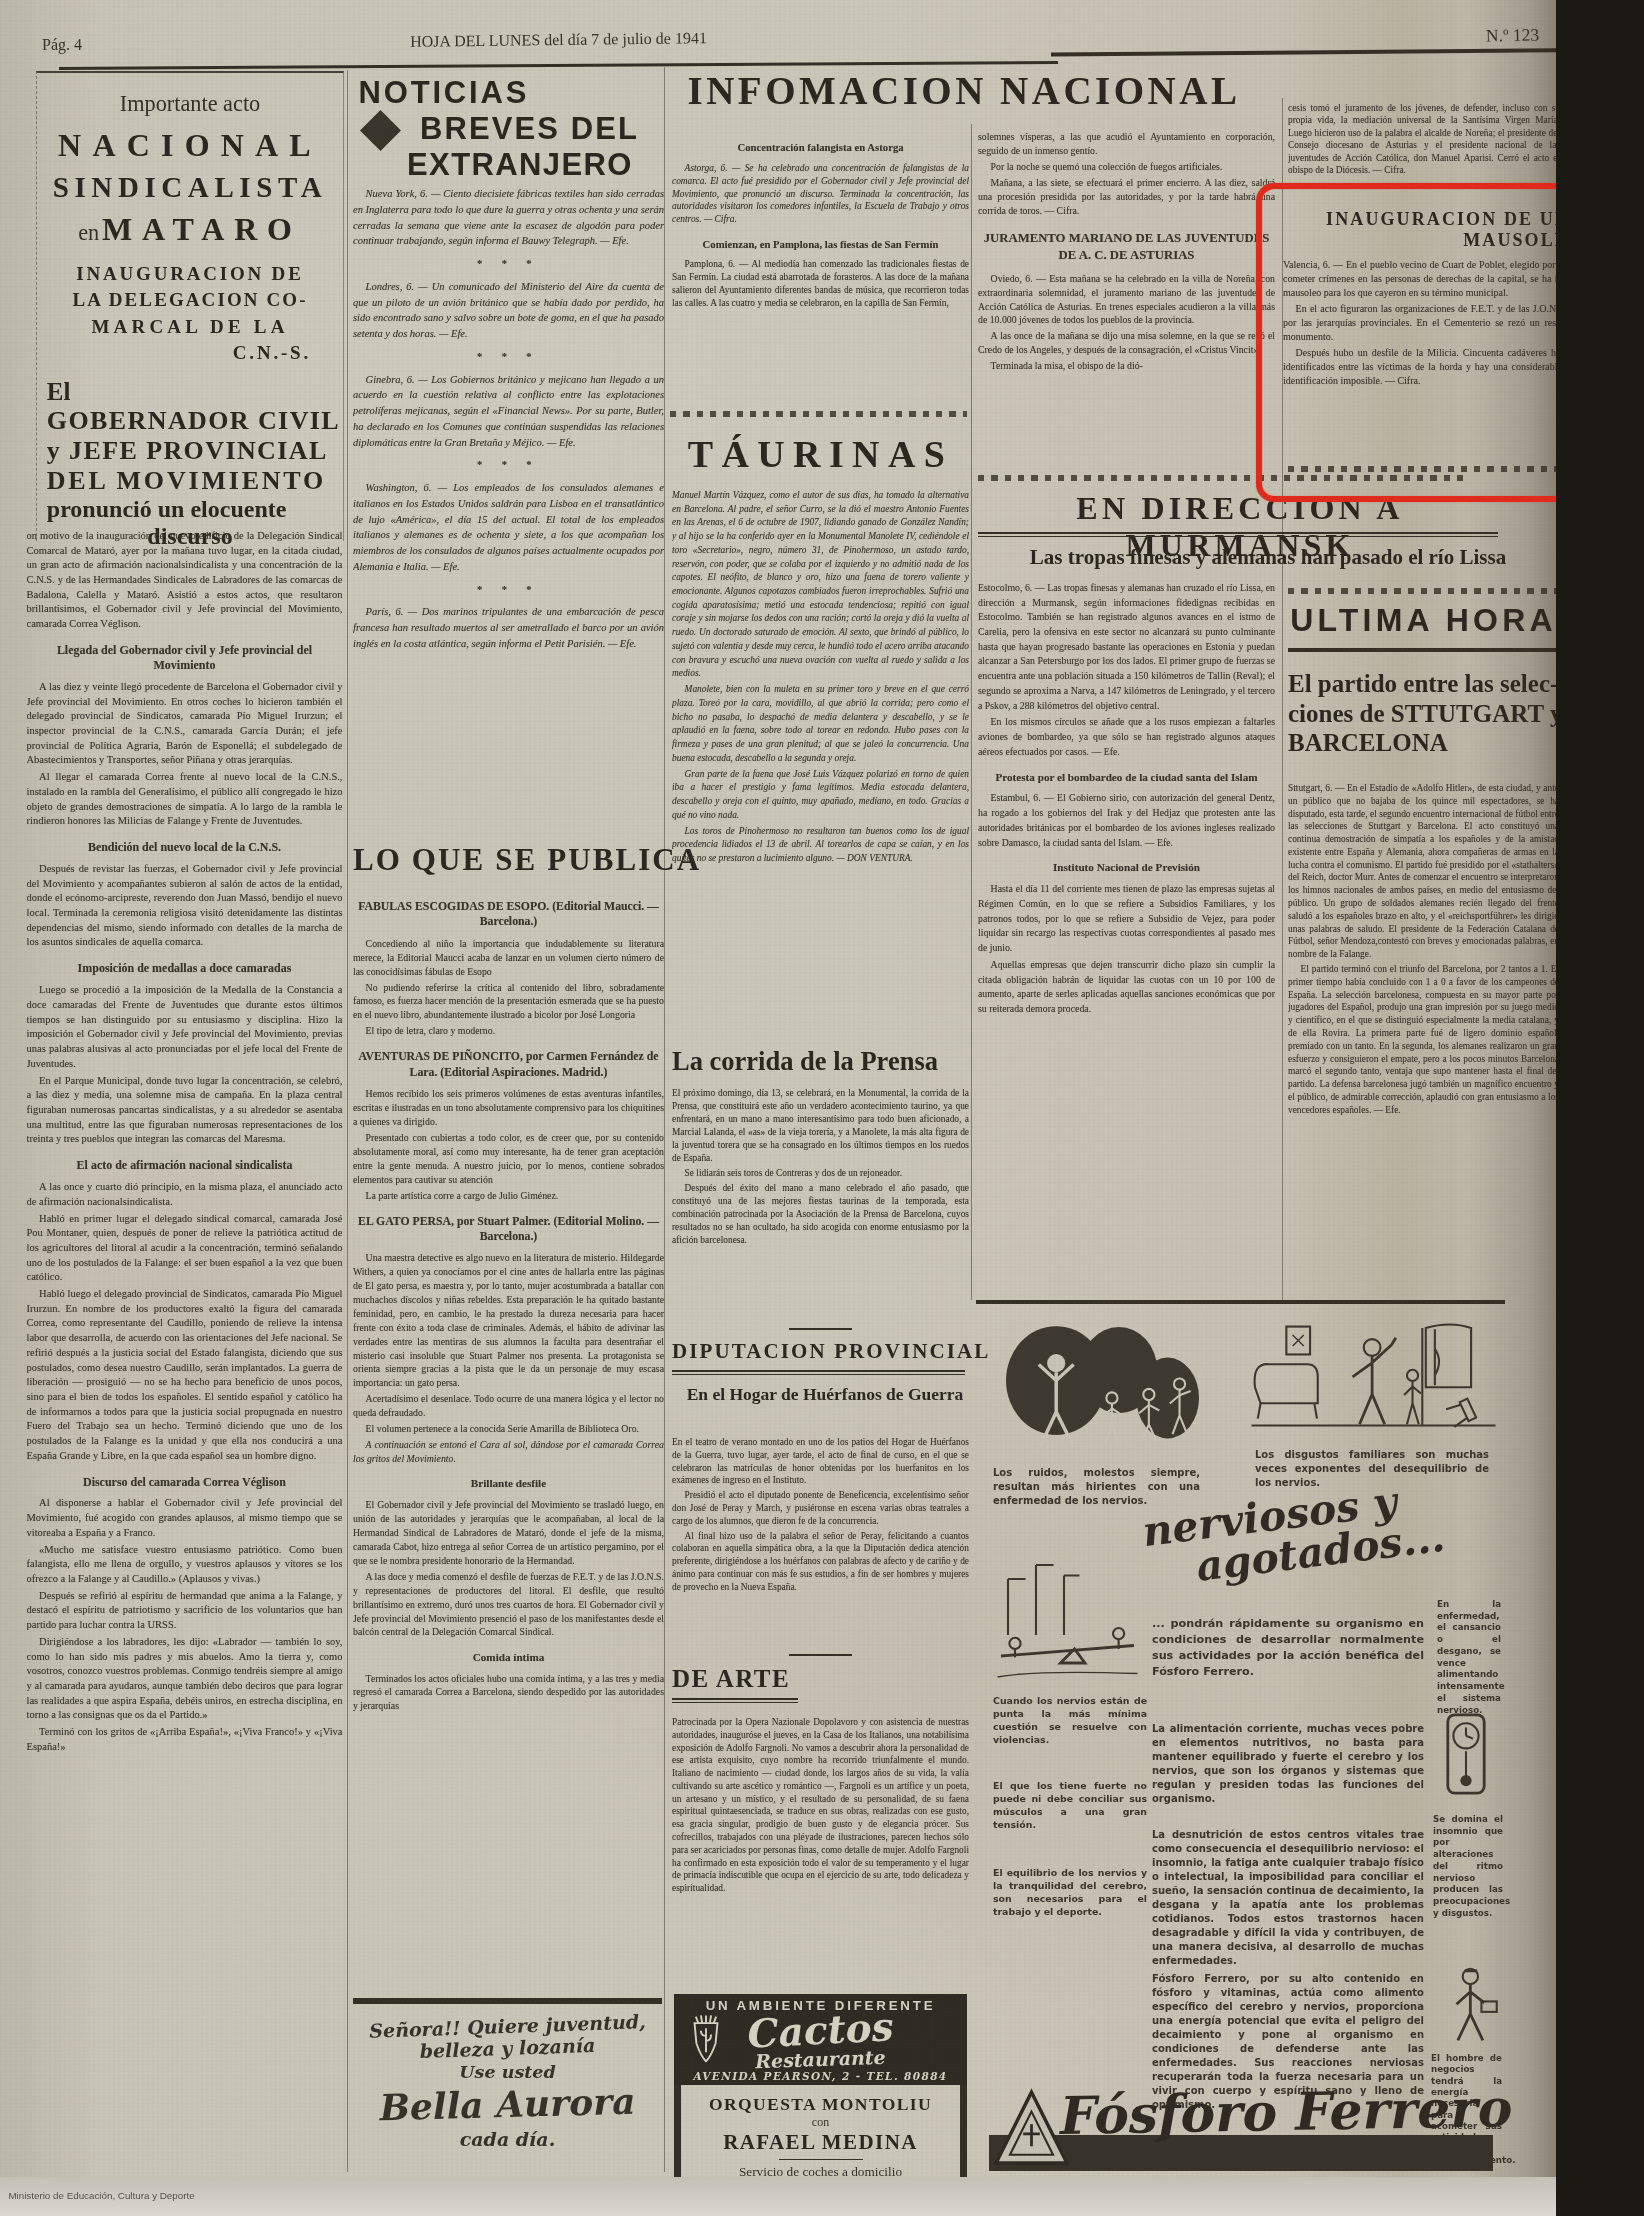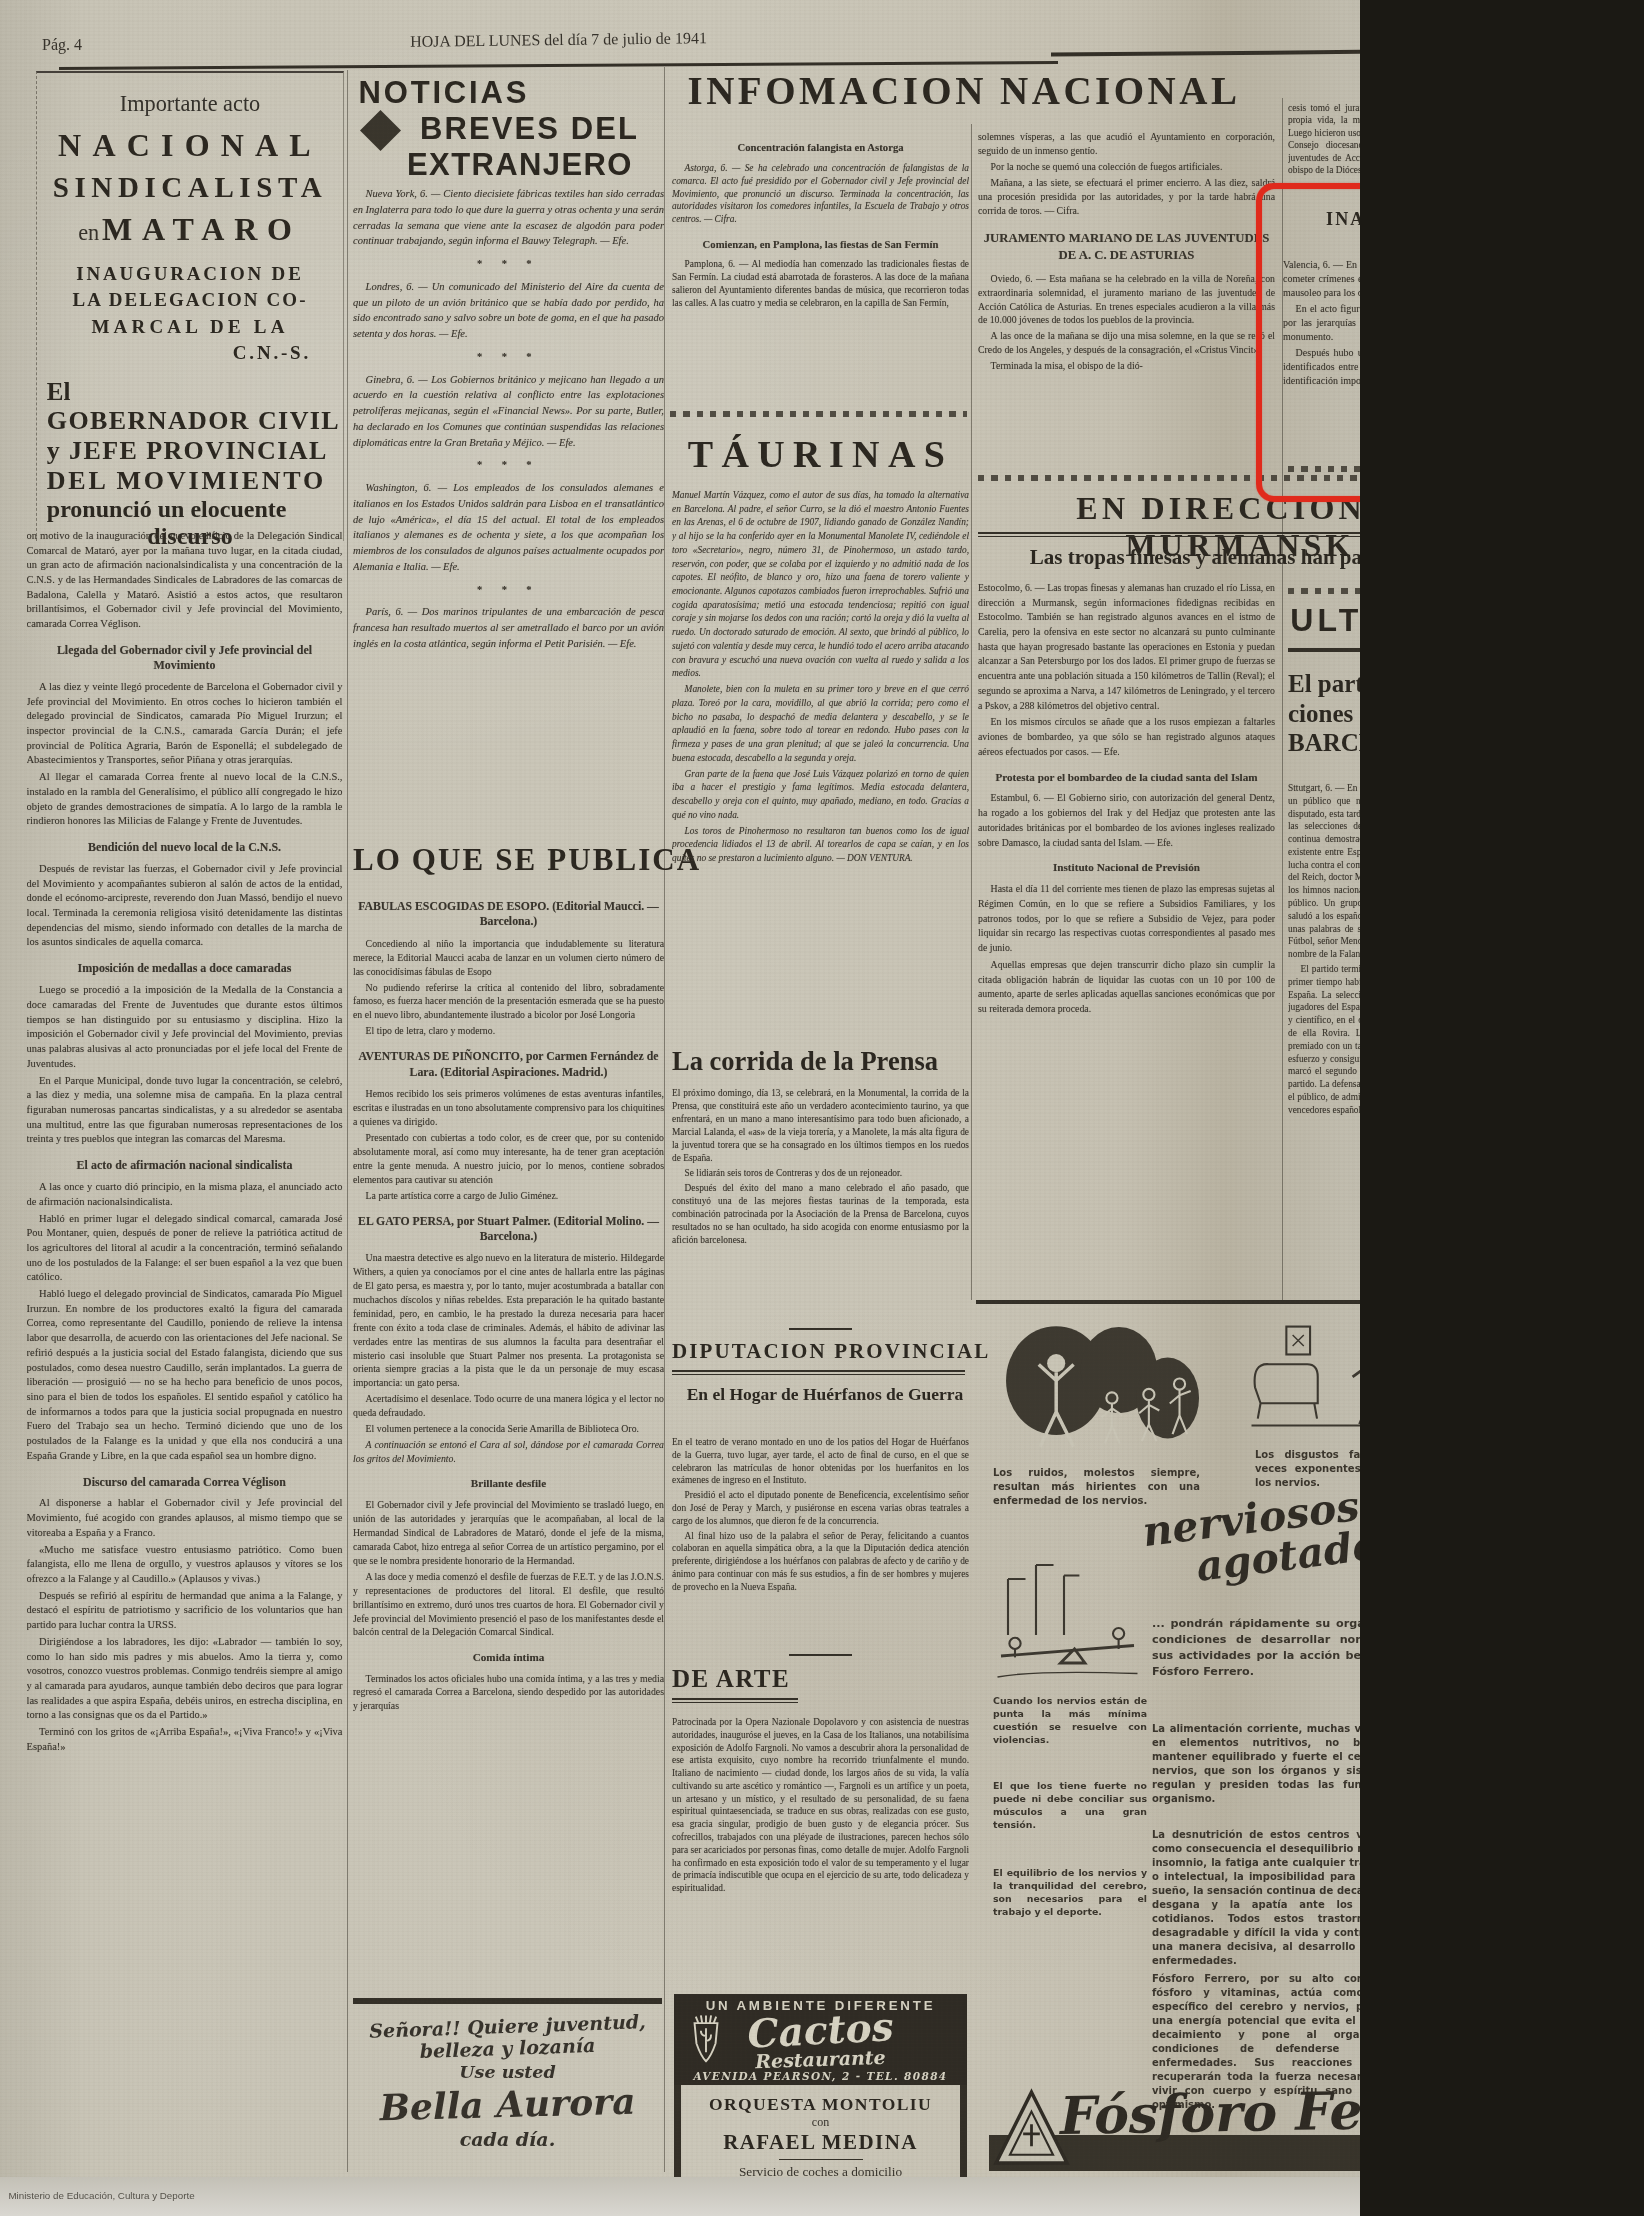"Ministerio de Educación, Cultura y" #page { width: 1360px -> 1556px }
